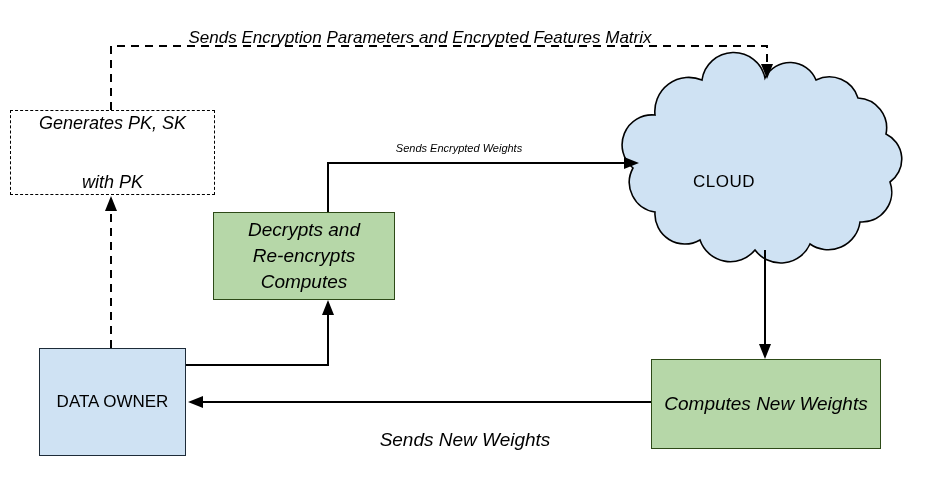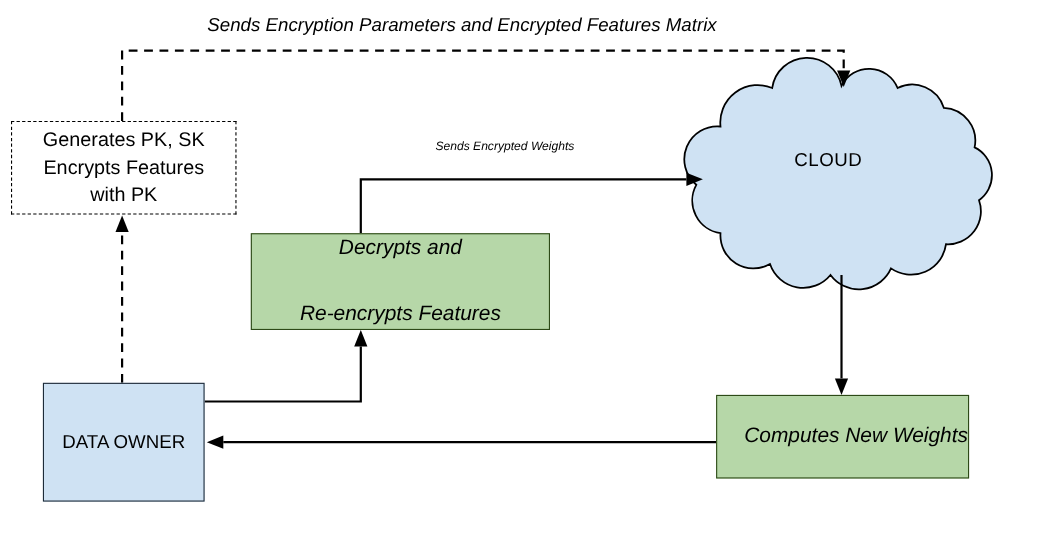"Sends Encryption Parameters and" .edge-label { margin-top: none -> 15px }
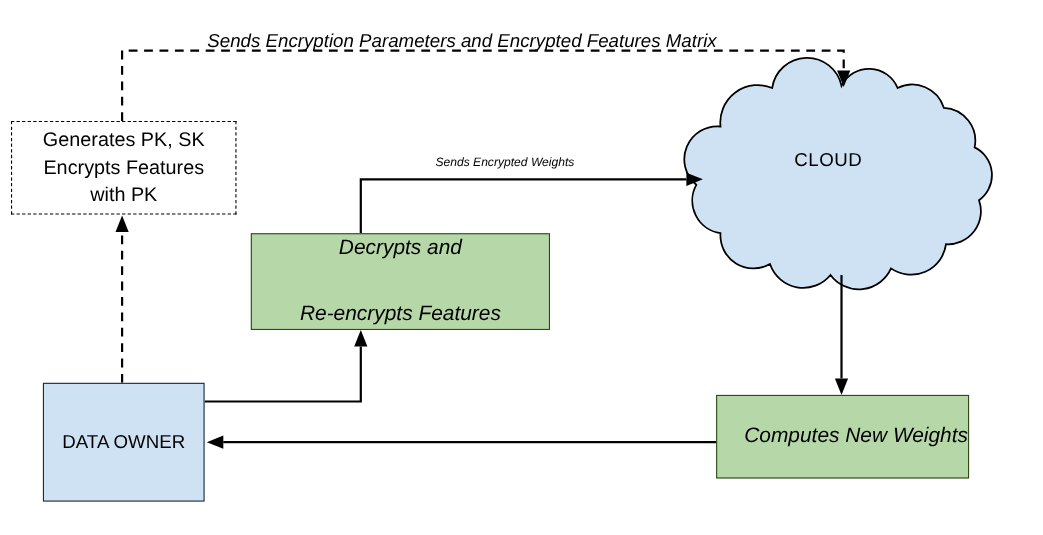"Generates PK, SK" .box.dashedbox { font-style: none -> italic; gap: none -> 34px }
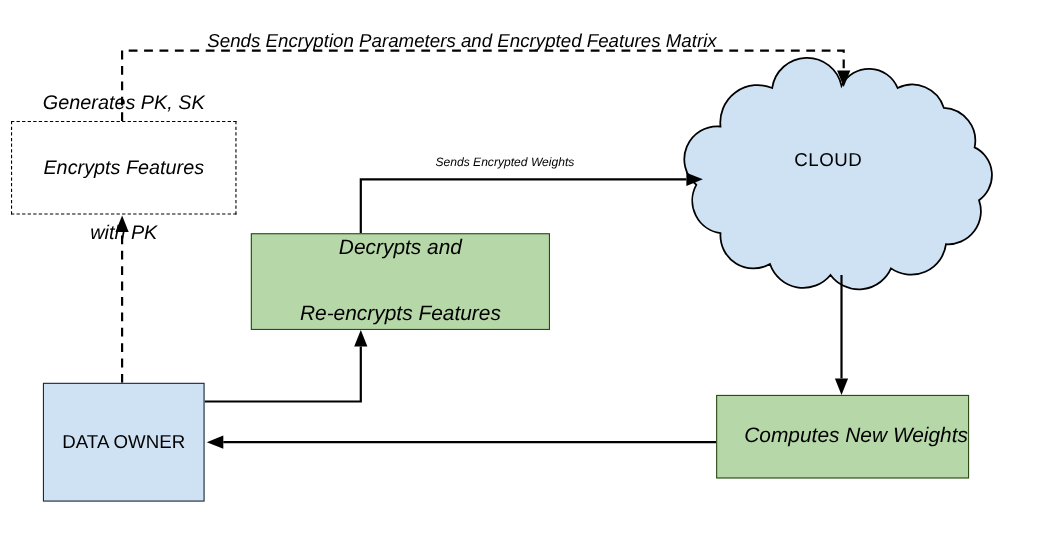"Encrypts Features" div { html: <div>Encrypts Features</div> -> none }
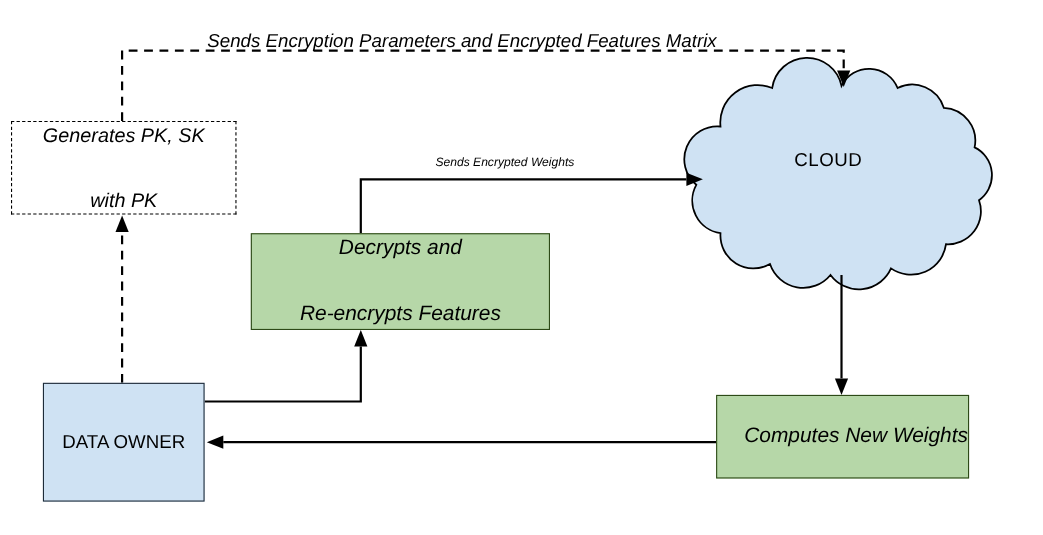"CLOUD" .cloud-label { margin-top: none -> 36px; text-align: center -> none }
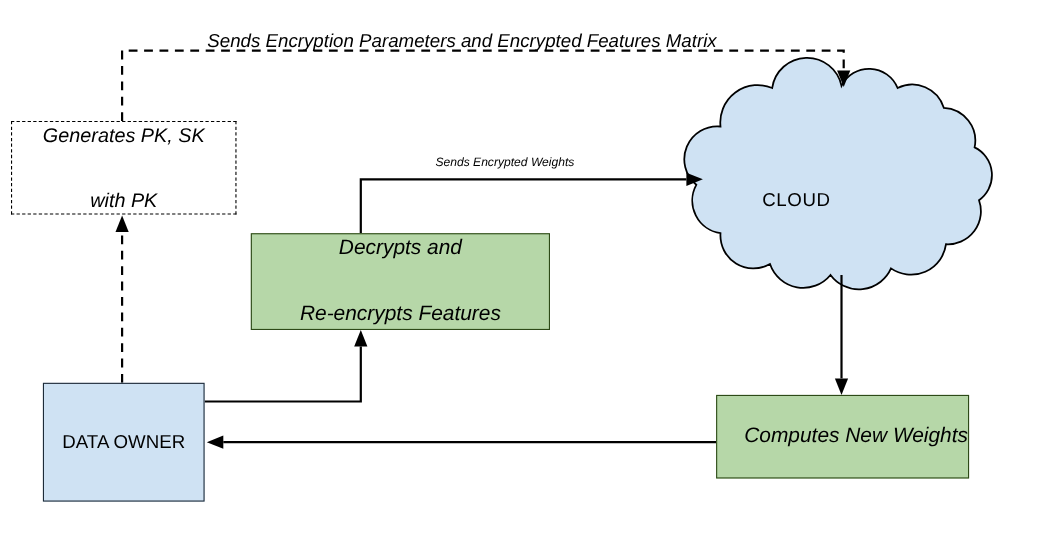"Decrypts and" div.box { justify-content: space-between -> none; left: 228px -> 213px; width: 272px -> 182px }
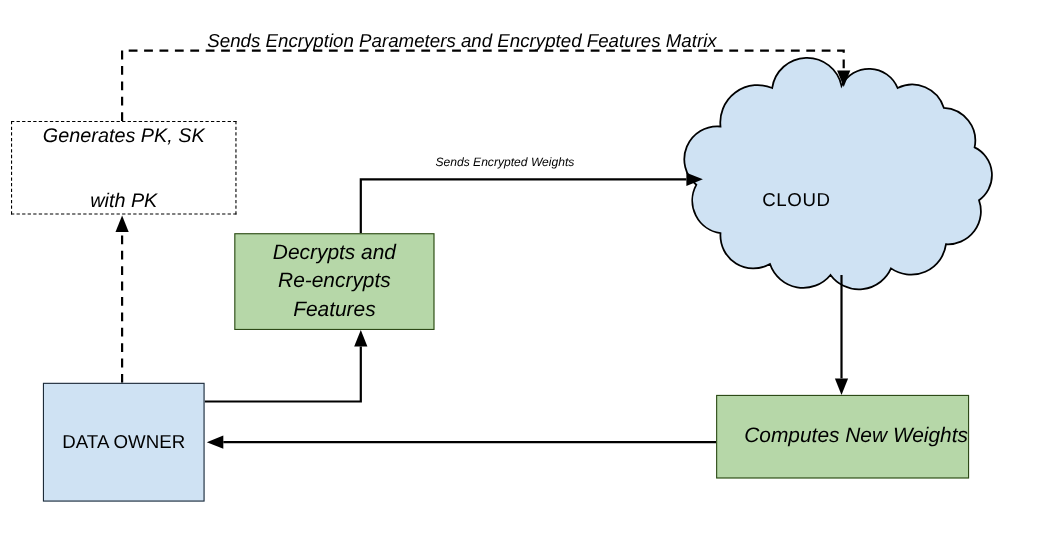"Re-encrypts Features" div { text: Features -> Computes }
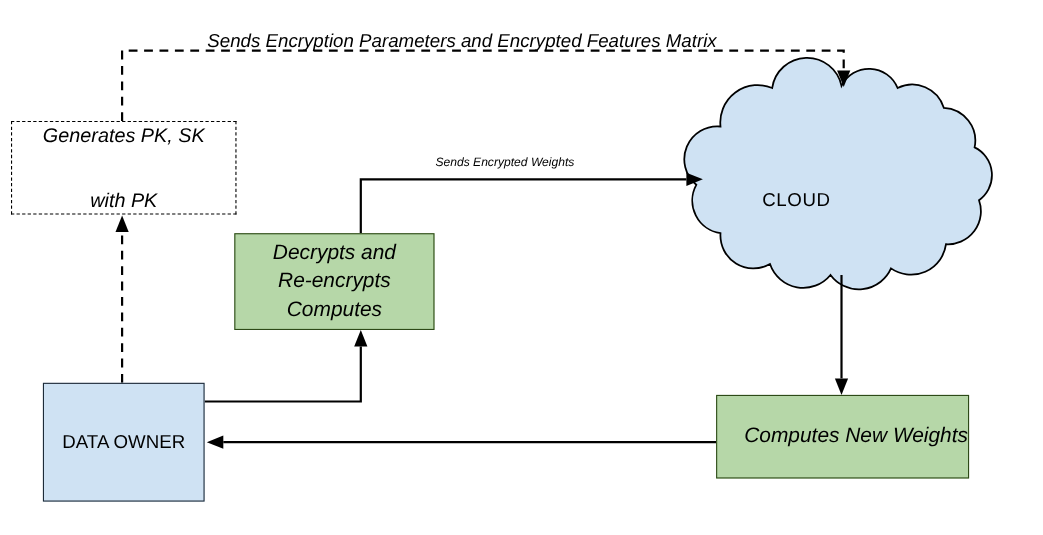"Computes New Weights" div.box { align-items: flex-end -> none; height: 76px -> 90px }
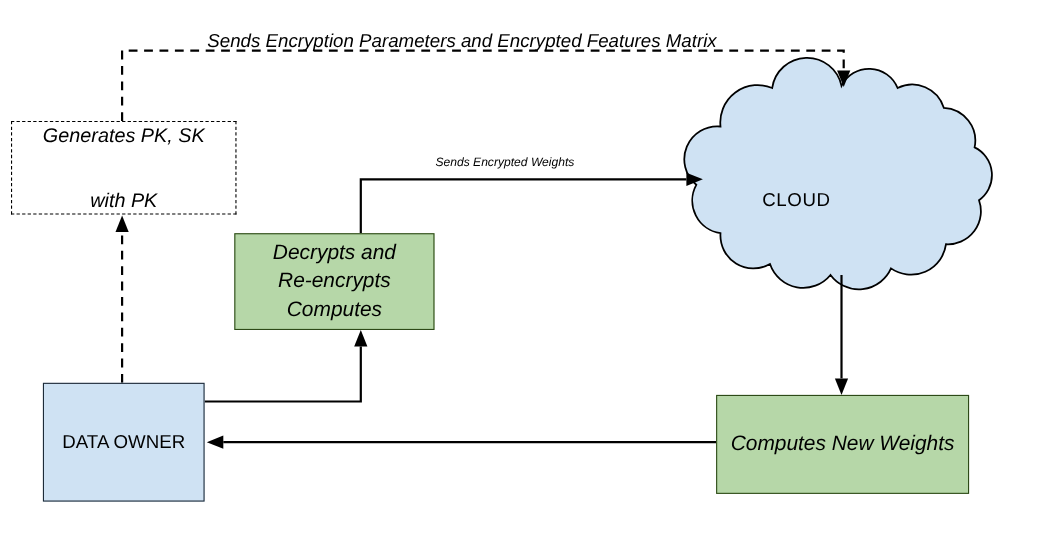"Sends New Weights" div.edge-label { html: none -> <div>Sends New Weights</div> }
